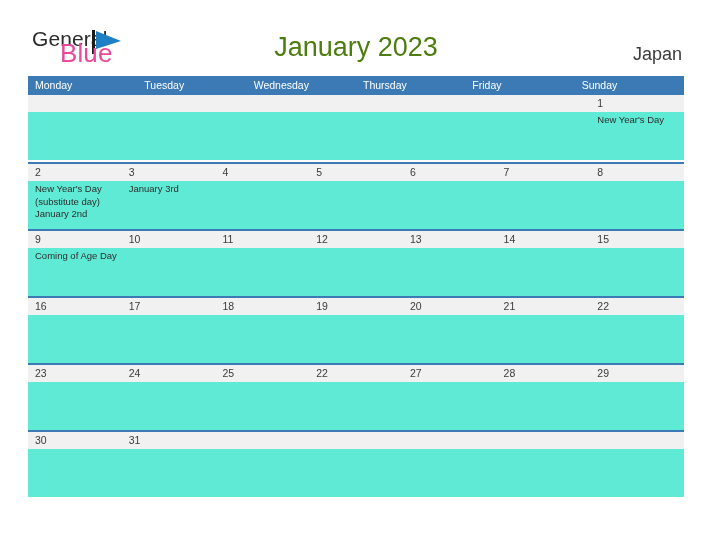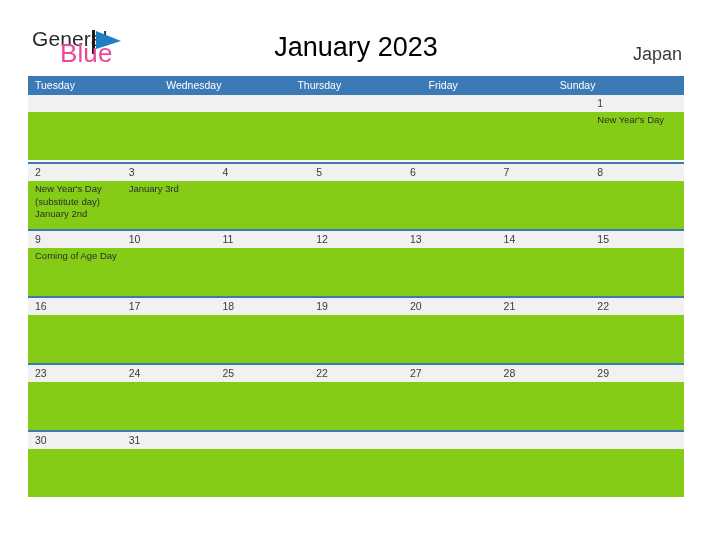"January 2023" .cal-title { color: #000000 -> #4d7c0f }
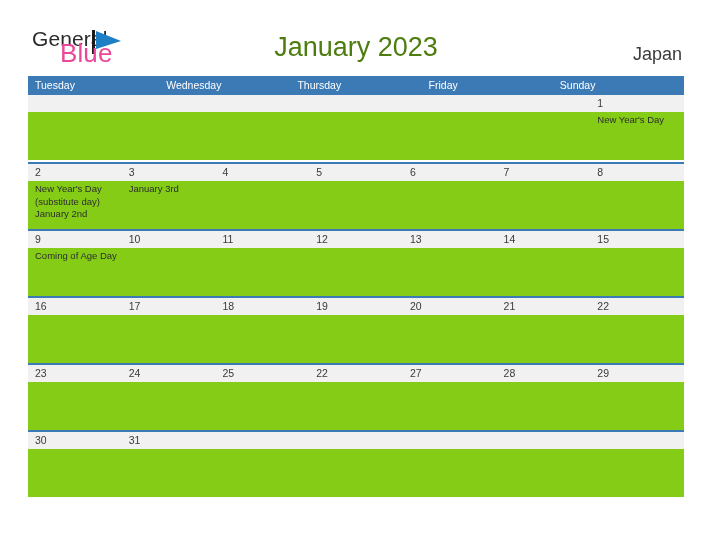"Monday" div.weekday { html: none -> <div>Monday</div> }
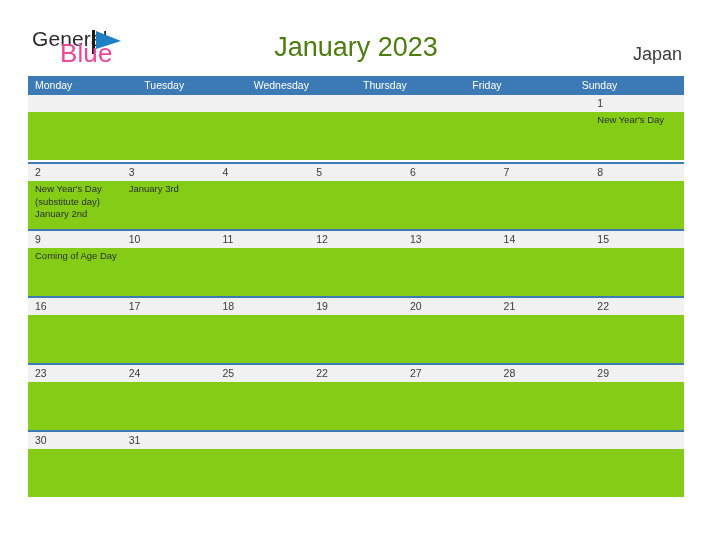"New Year's Day" .events-band { background: #84cc16 -> #5eead4 }
